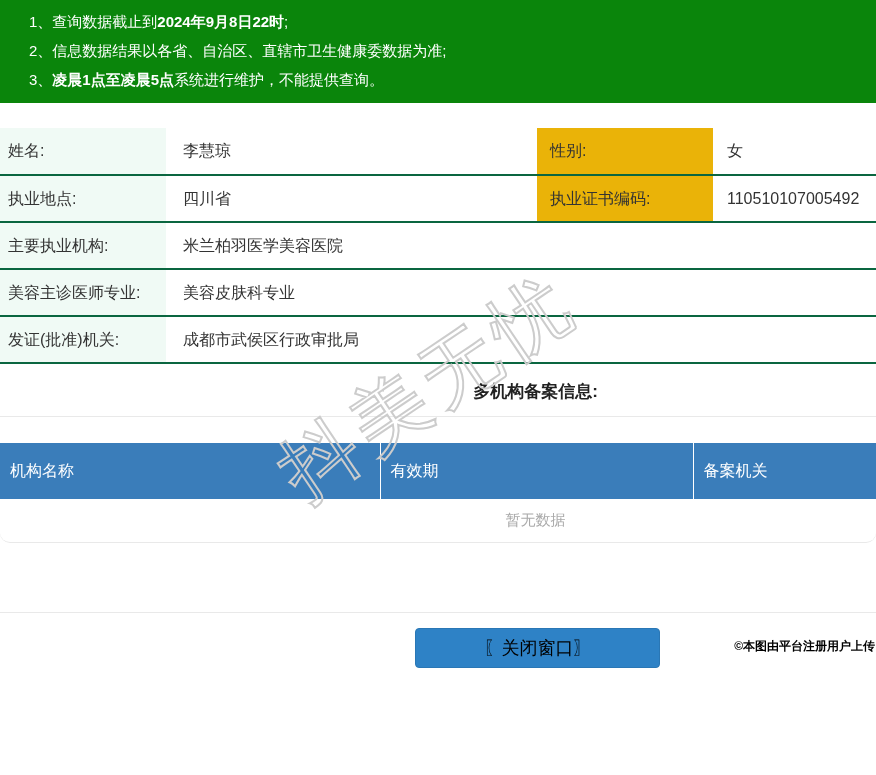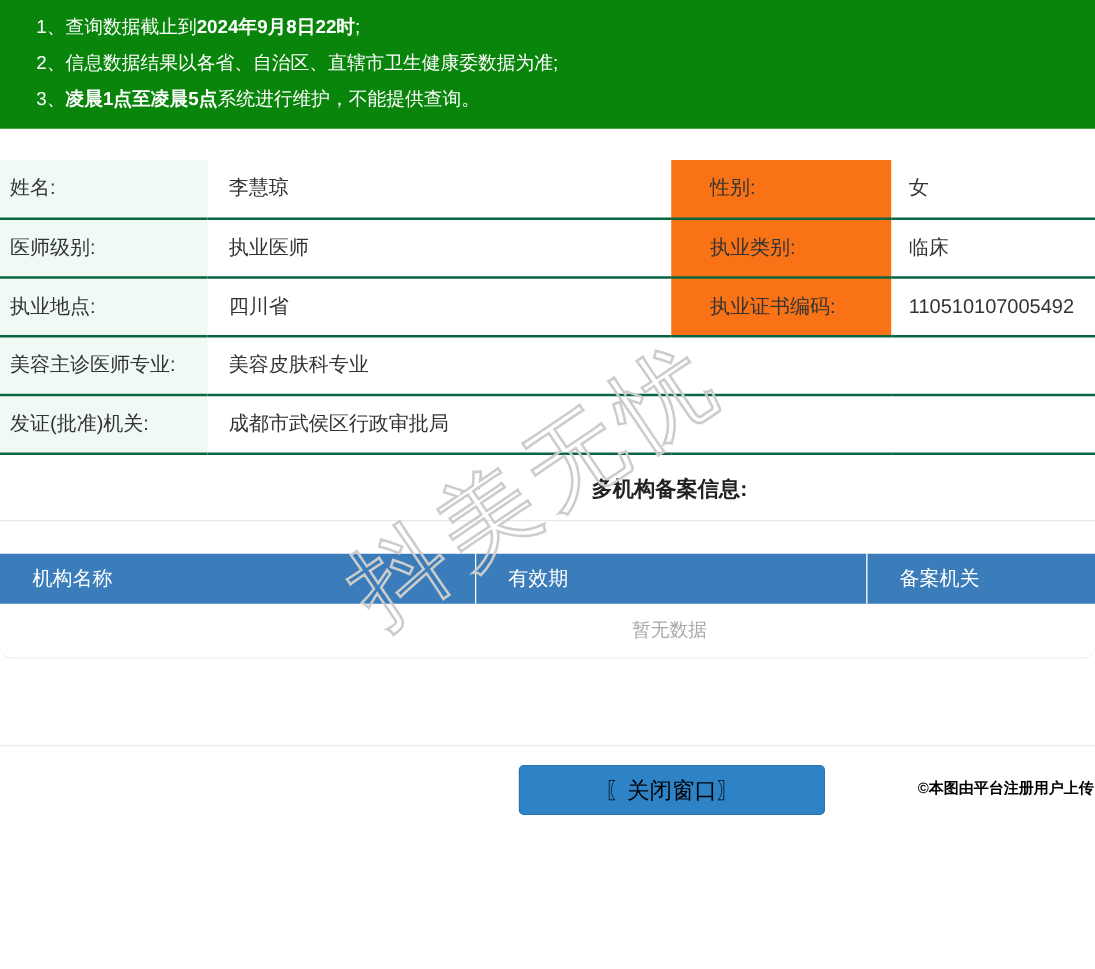"性别:" td.lblr { background: #f97316 -> #eab308; padding-left: 31px -> 13px }
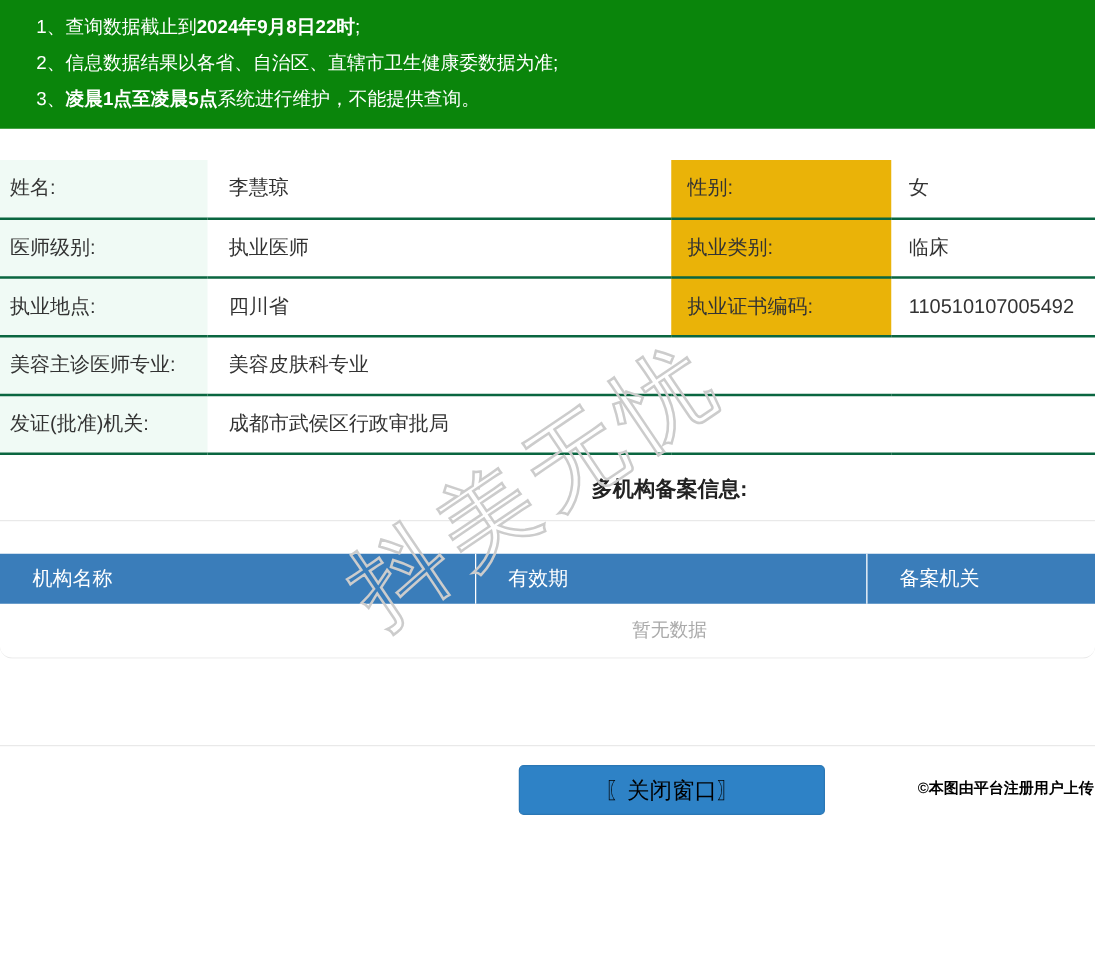"医师级别:" tr { html: <tr> <td>医师级别:</td> <td>执业医师</td> <td>执业类别:</td> <td>临床</td> </tr> -> none }
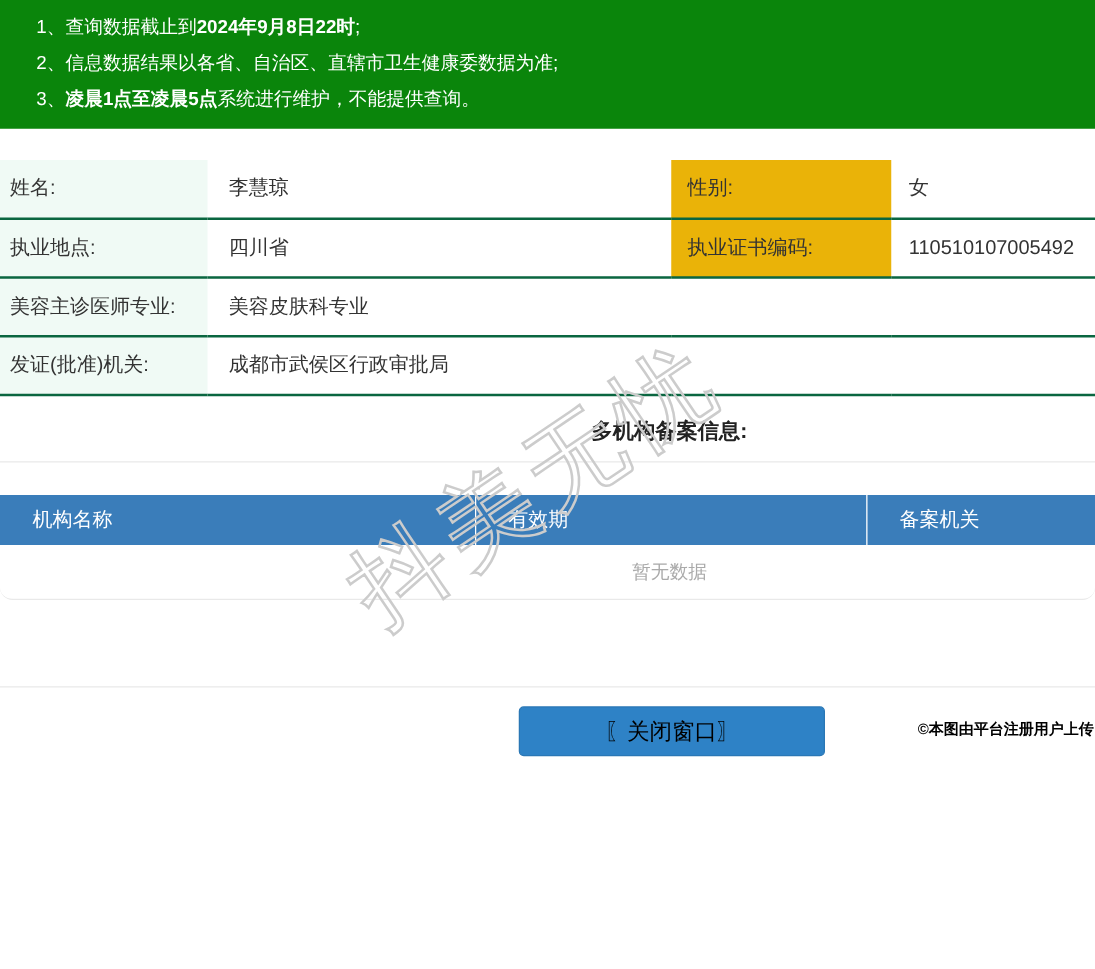"主要执业机构:" tr { html: none -> <tr> <td>主要执业机构:</td> <td>米兰柏羽医学美容医院</td> </tr> }
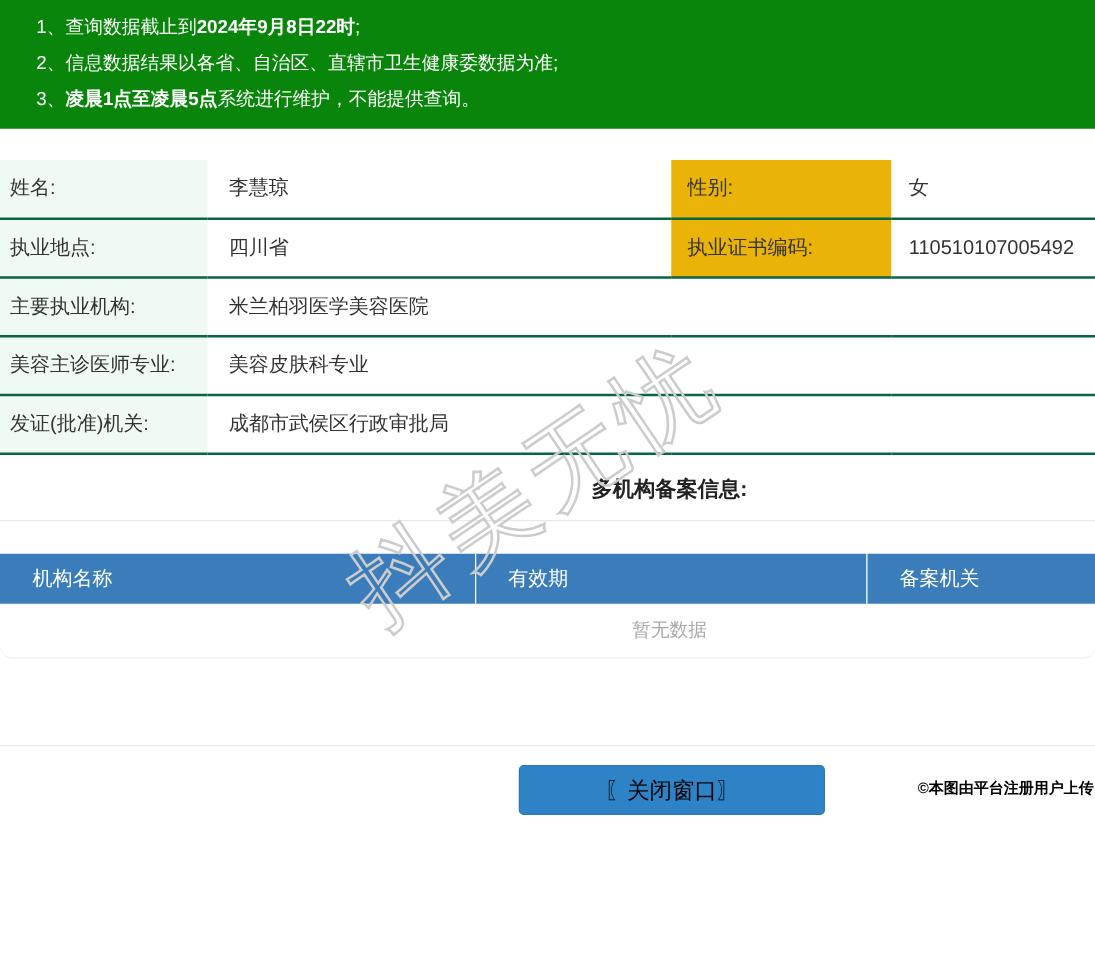"机构名称" table.org th { height: 40px -> 56px; padding: 9px 26px -> 9px 10px }
